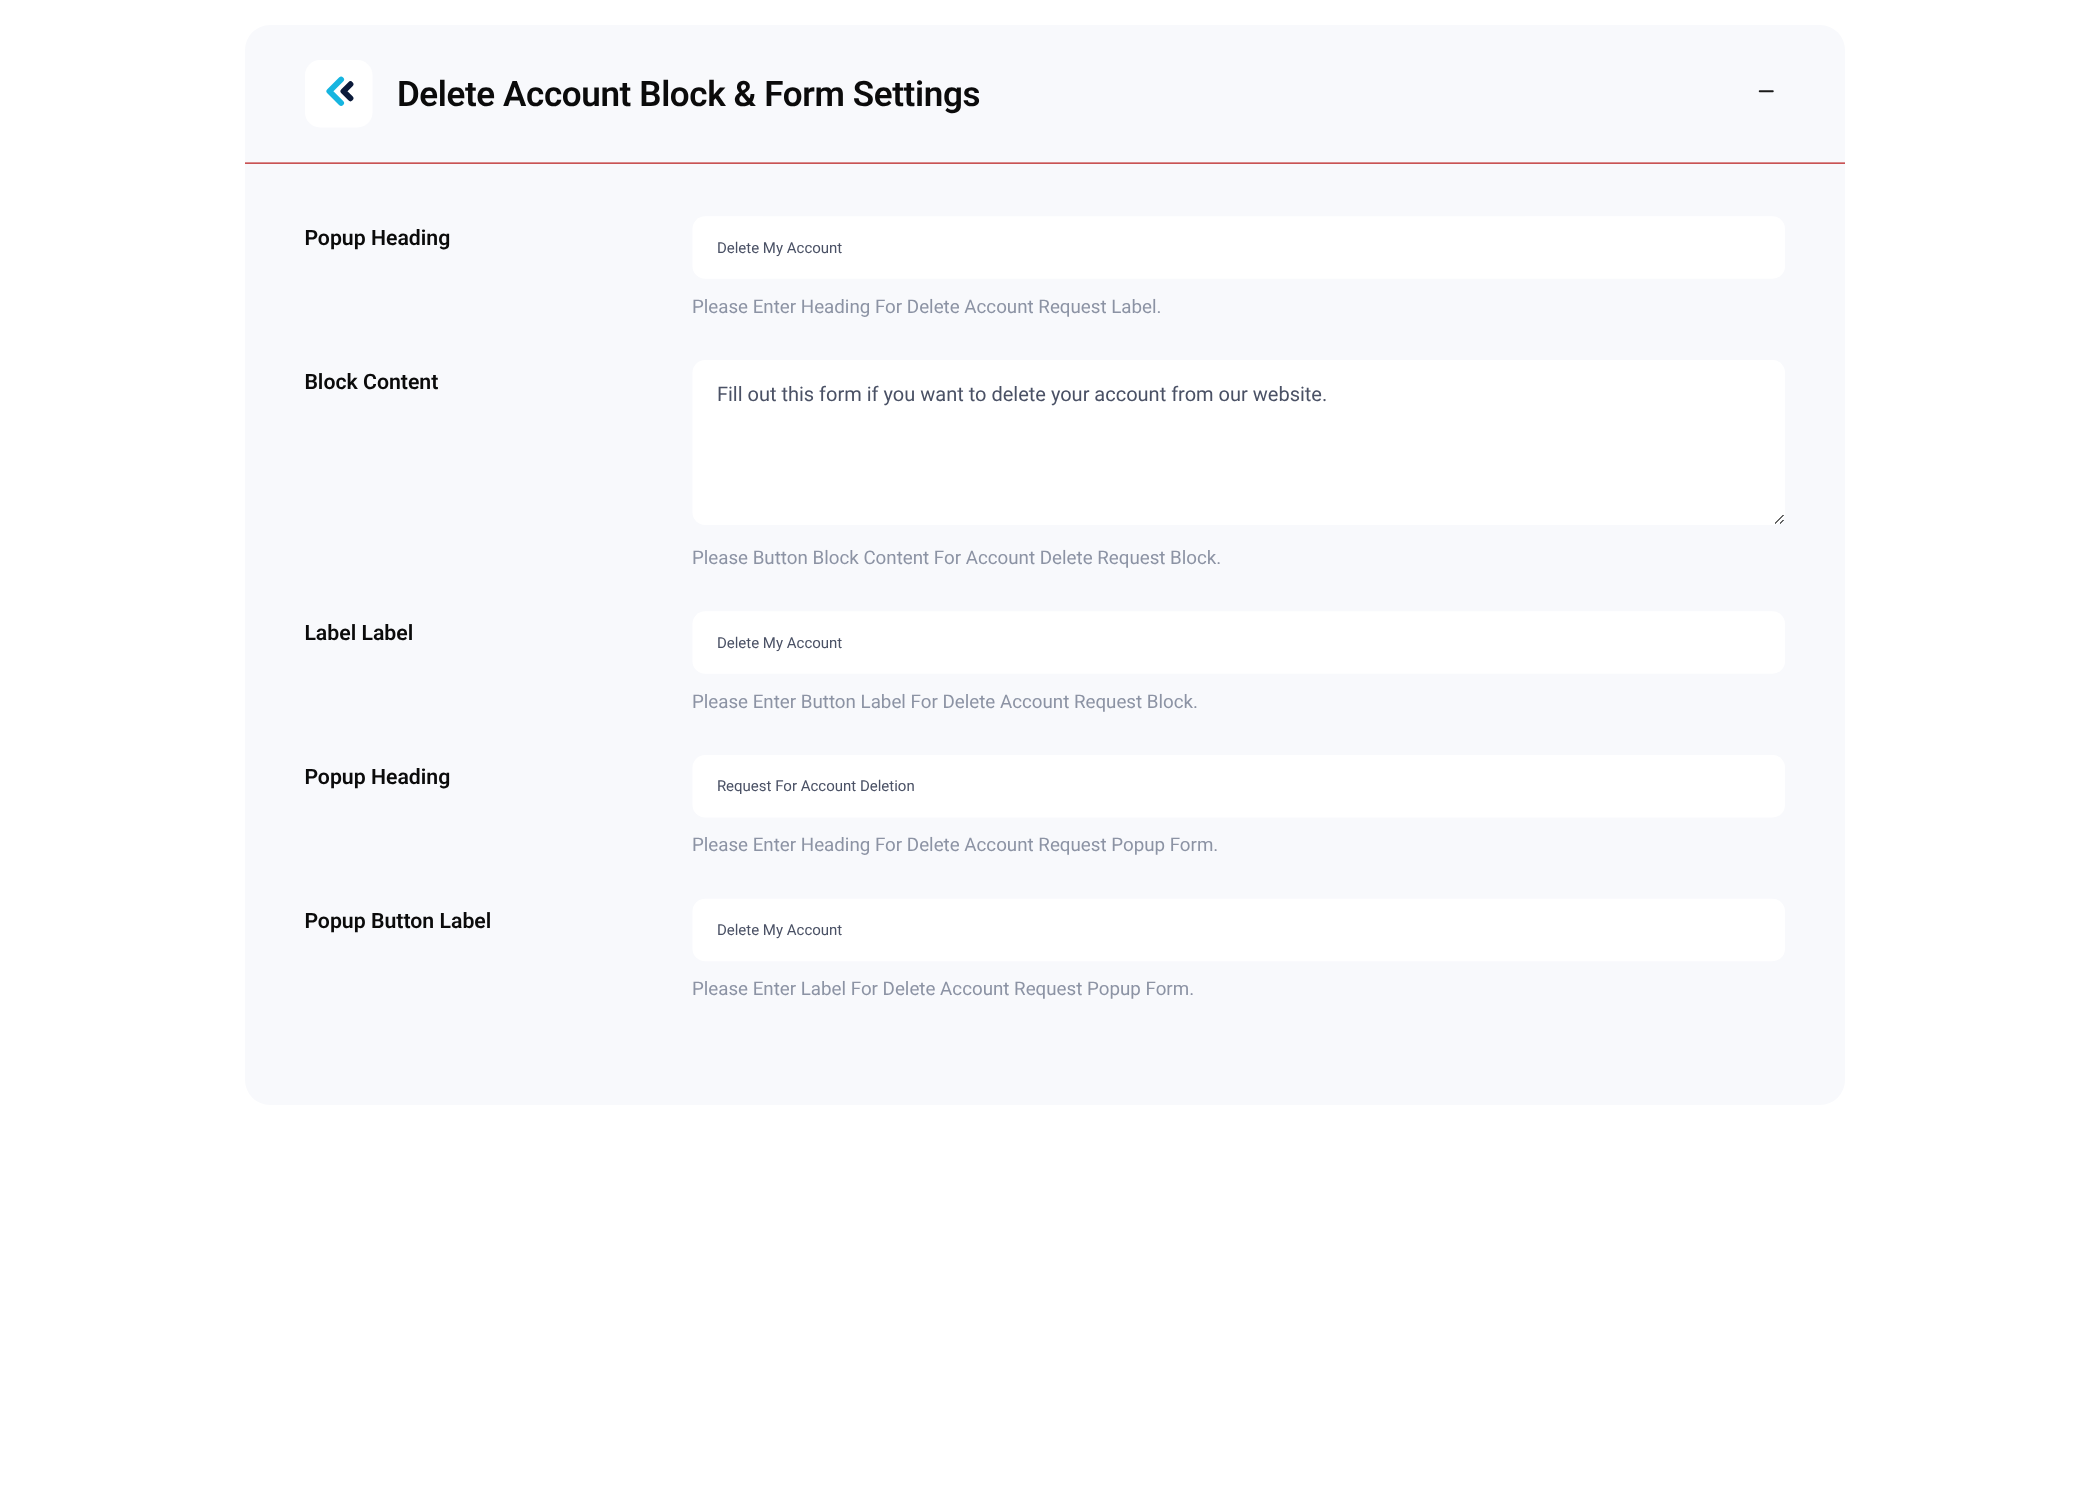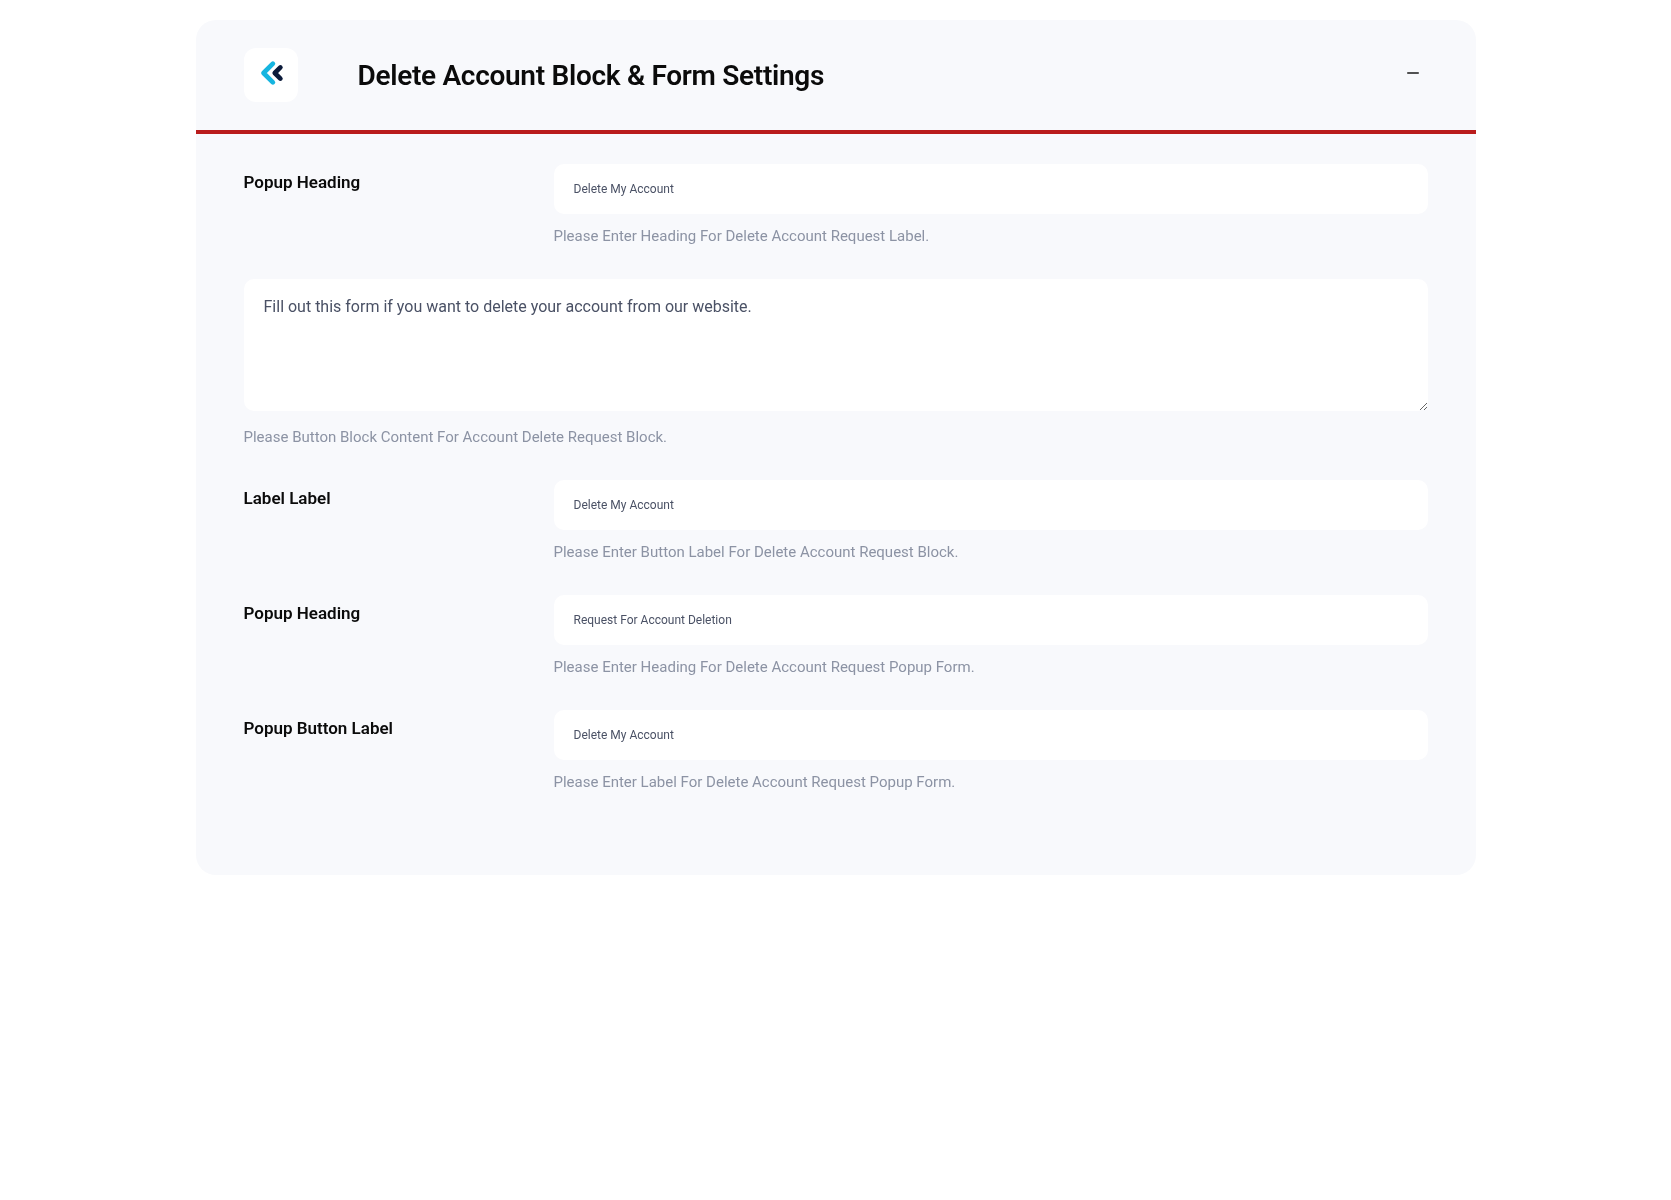"Delete Account Block & Form" .panel-header { border-bottom: 4px solid #b91c1c -> 1px solid #b91c1c; gap: 40px -> none }
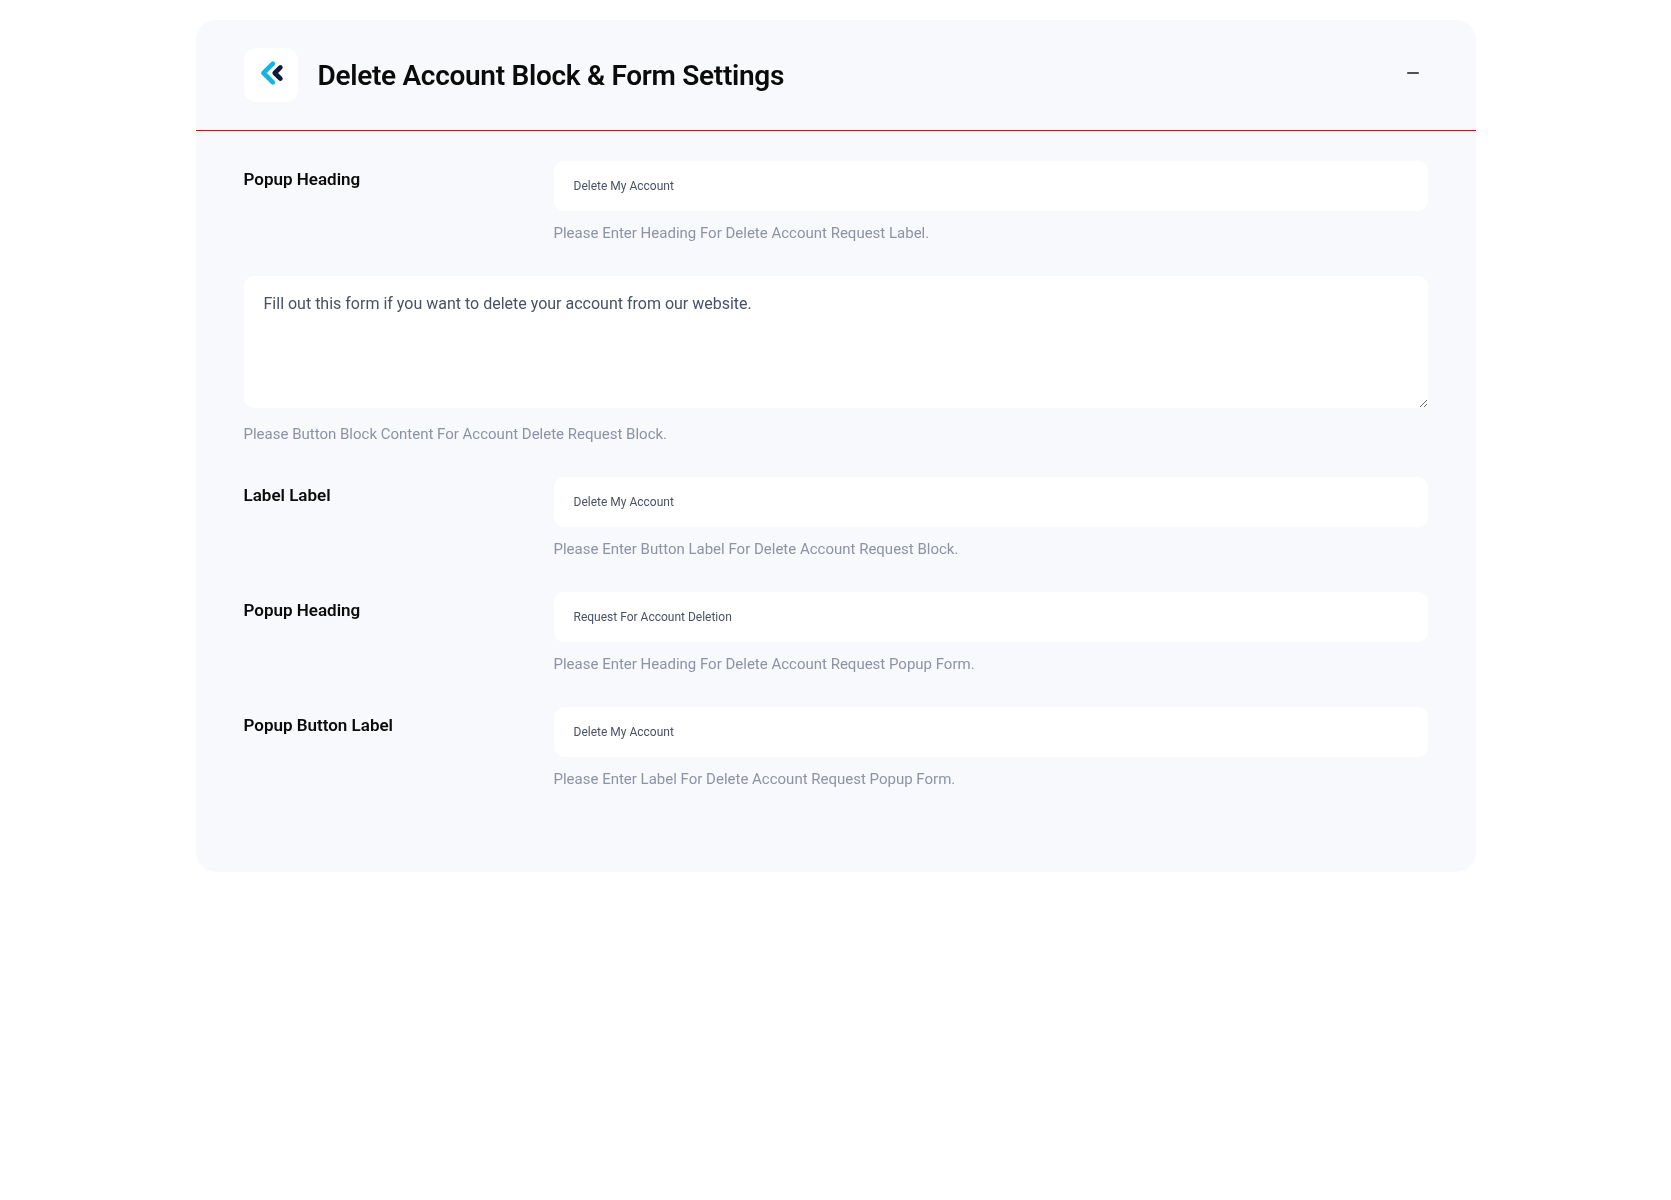"Popup Heading" .form-row { margin-top: none -> 12px }
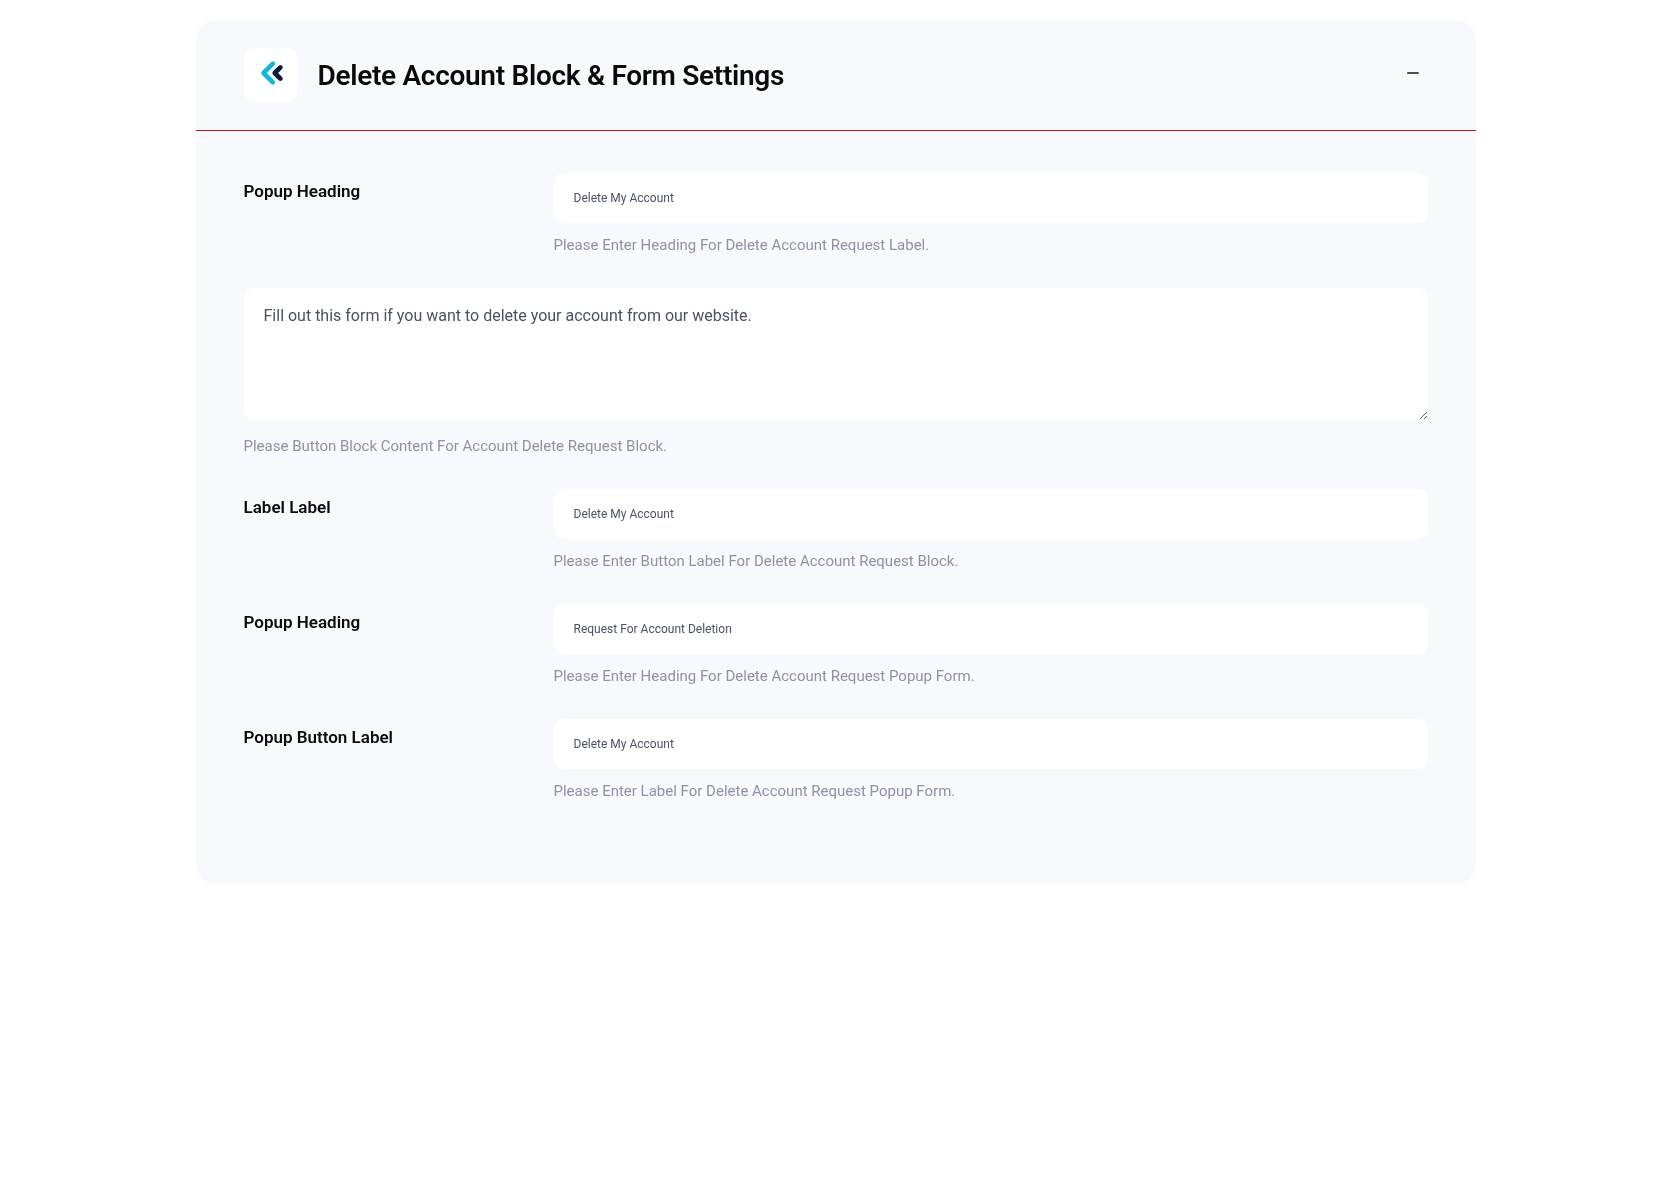"Block Content" div.form-label-col { html: none -> <div> <div>Block Content</div> </div> }
